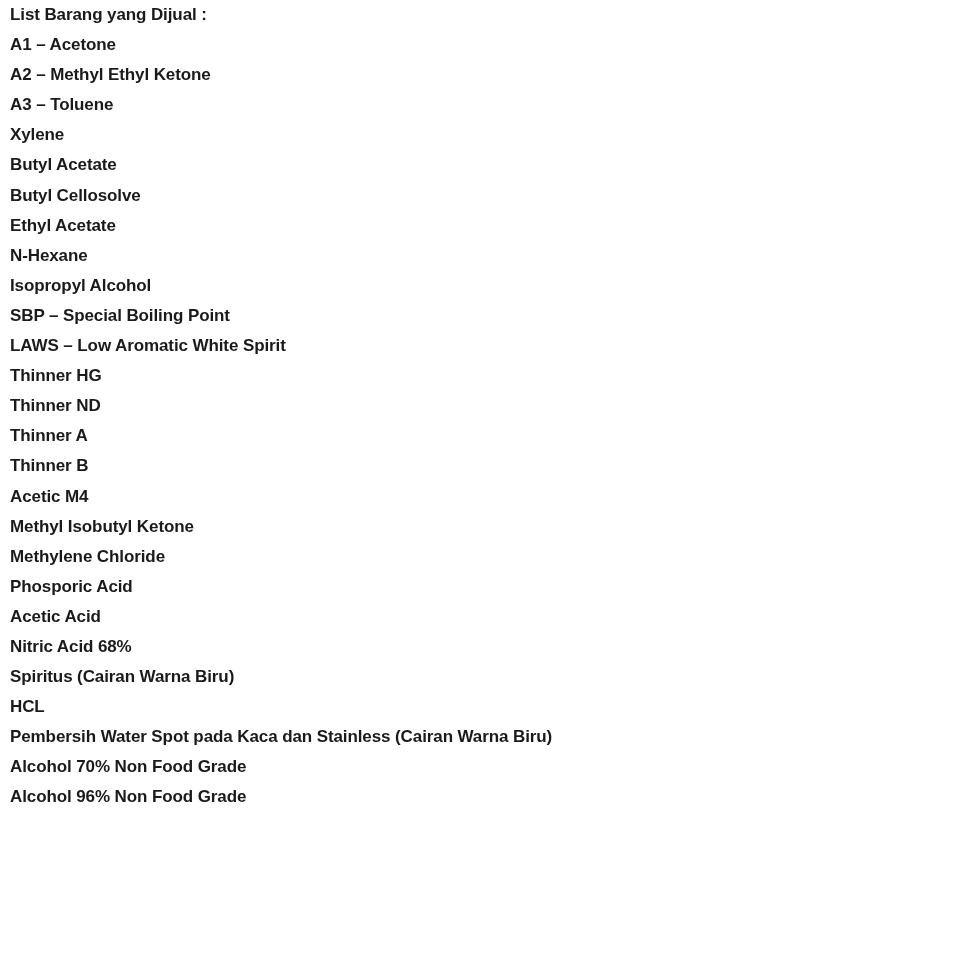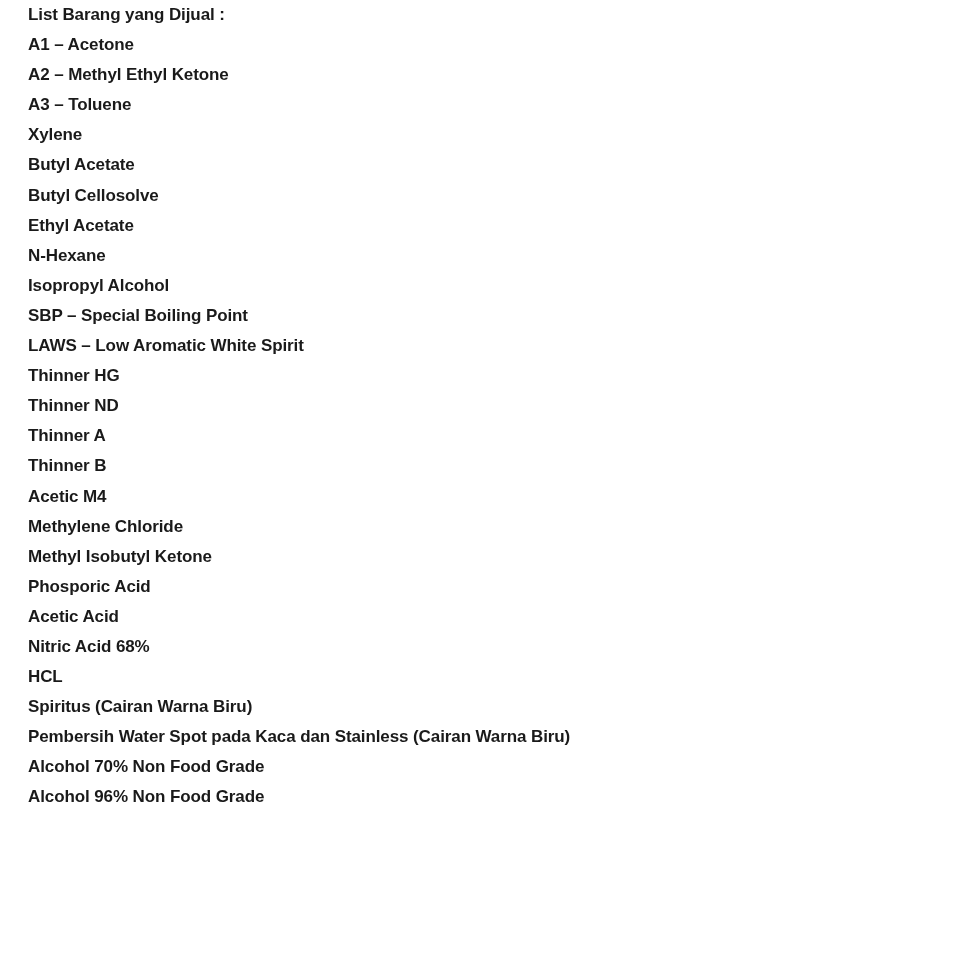"List Barang yang Dijual :" .page { padding: 0 0 0 28px -> 0 0 0 10px }
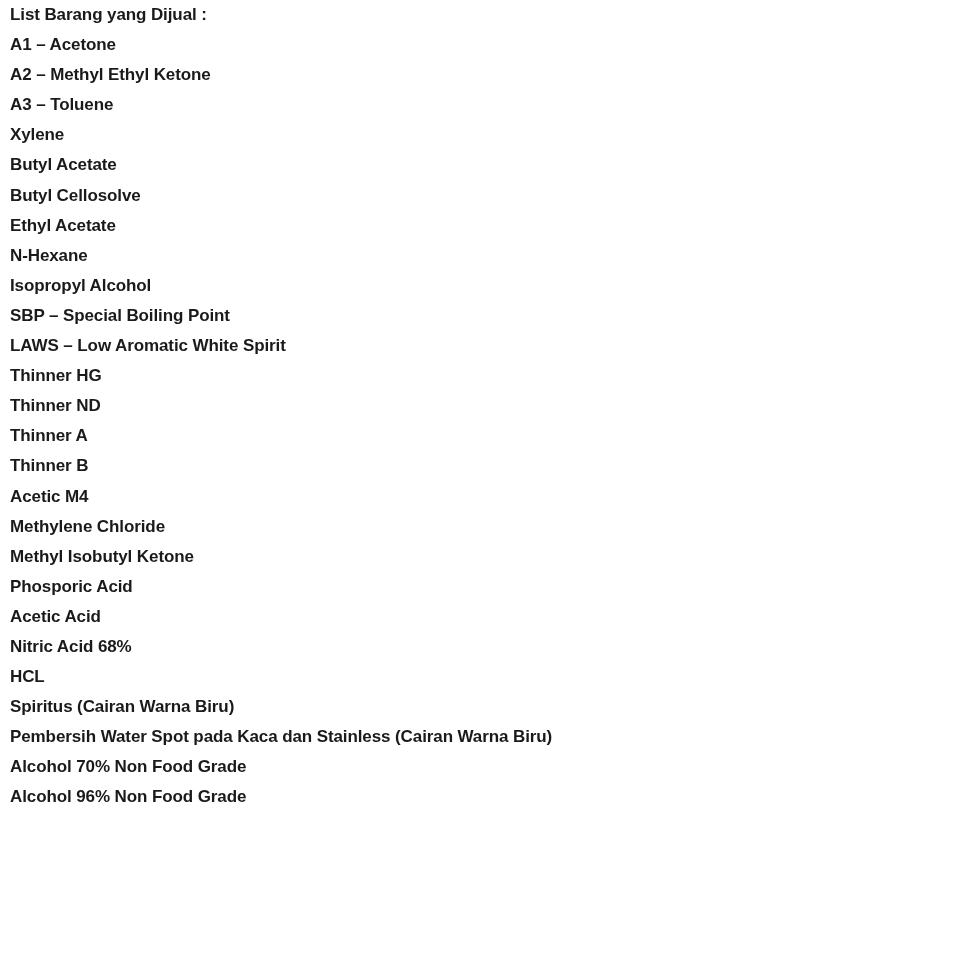"Methylene Chloride" div.line { order: before "Methyl Isobutyl Ketone" -> after "Methyl Isobutyl Ketone" }
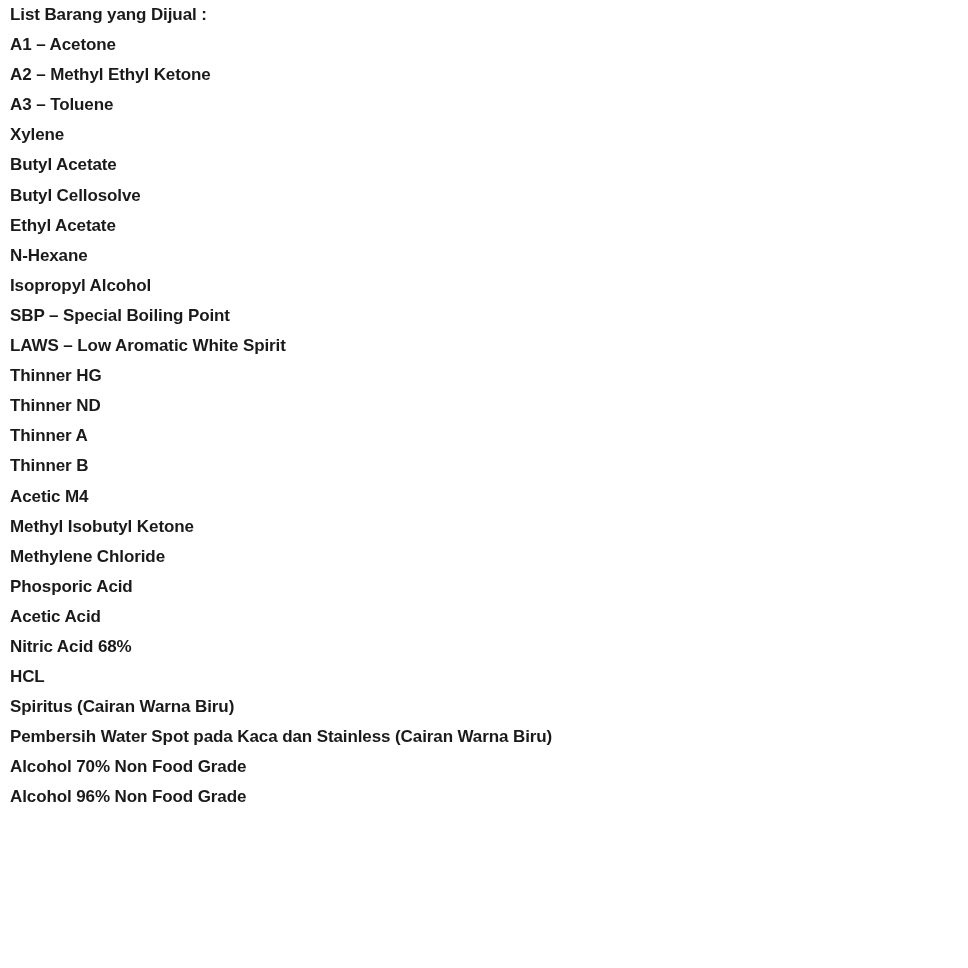"HCL" div.line { order: before "Spiritus (Cairan Warna Biru)" -> after "Spiritus (Cairan Warna Biru)" }
